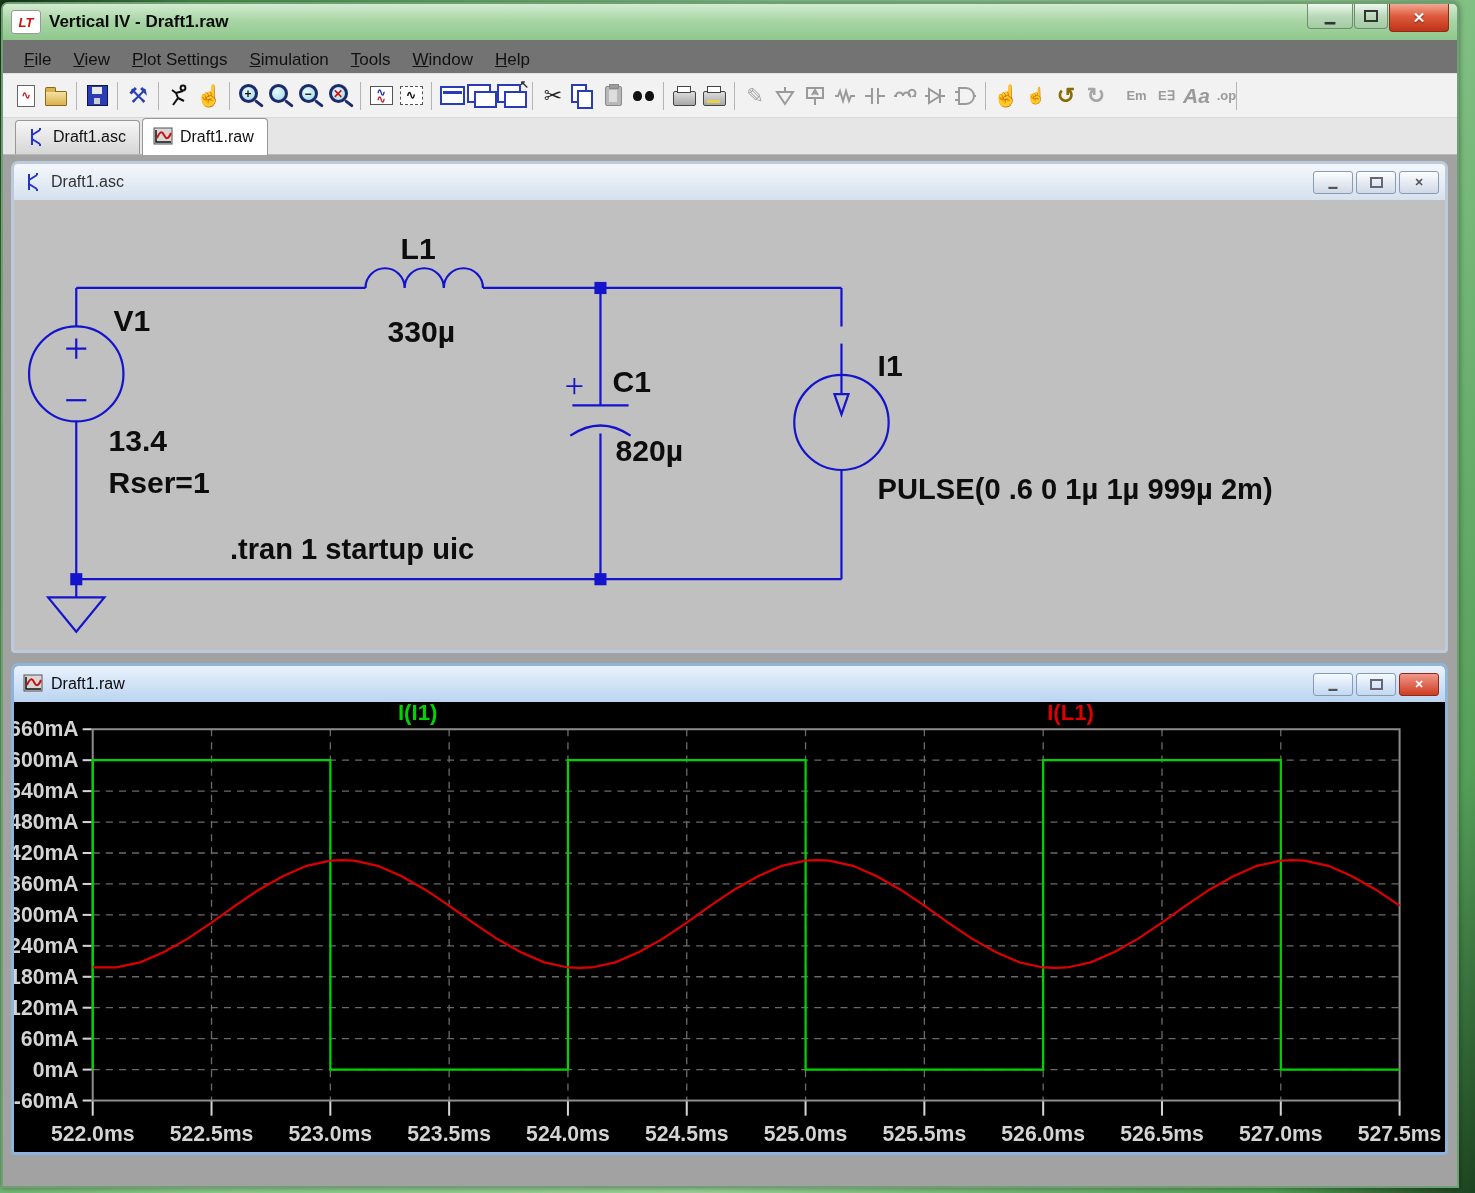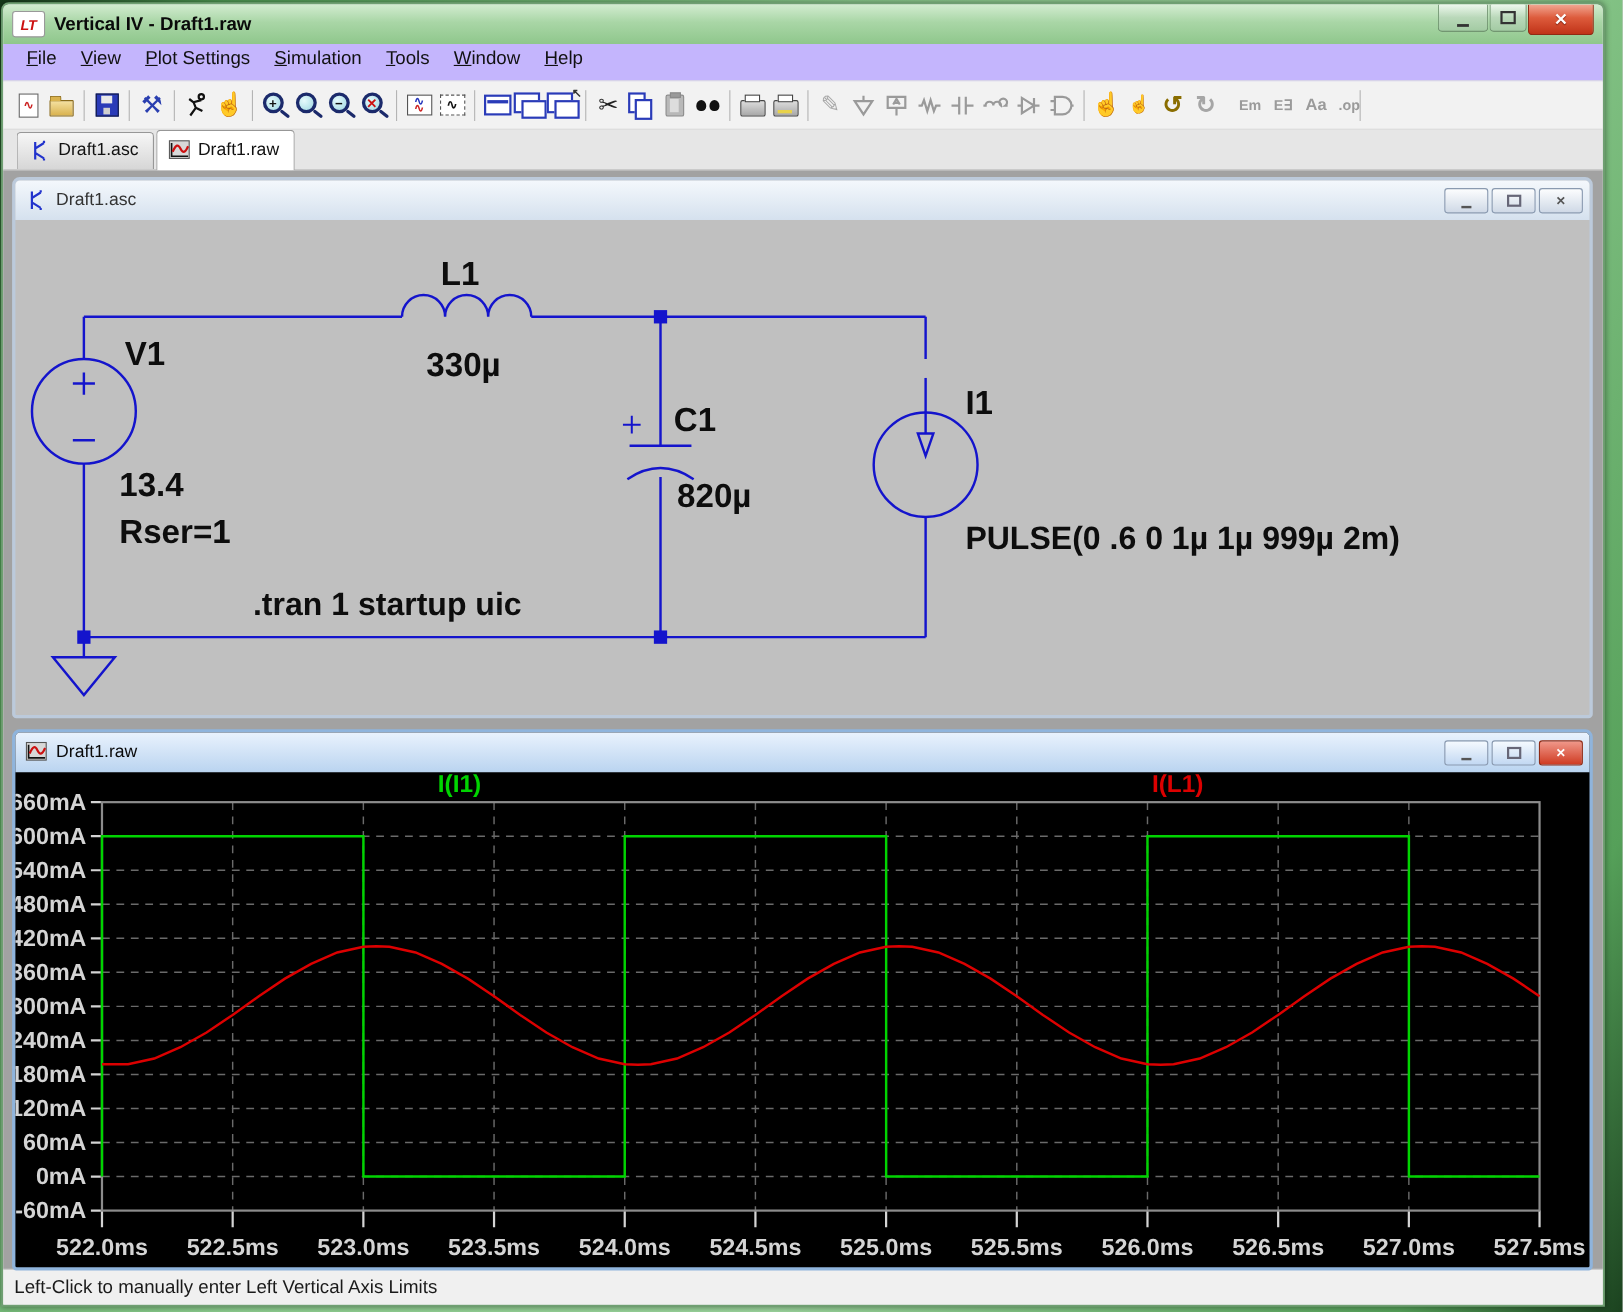"File" .menubar { align-items: flex-start -> flex-end; background: #c4b5fd -> #737373 }
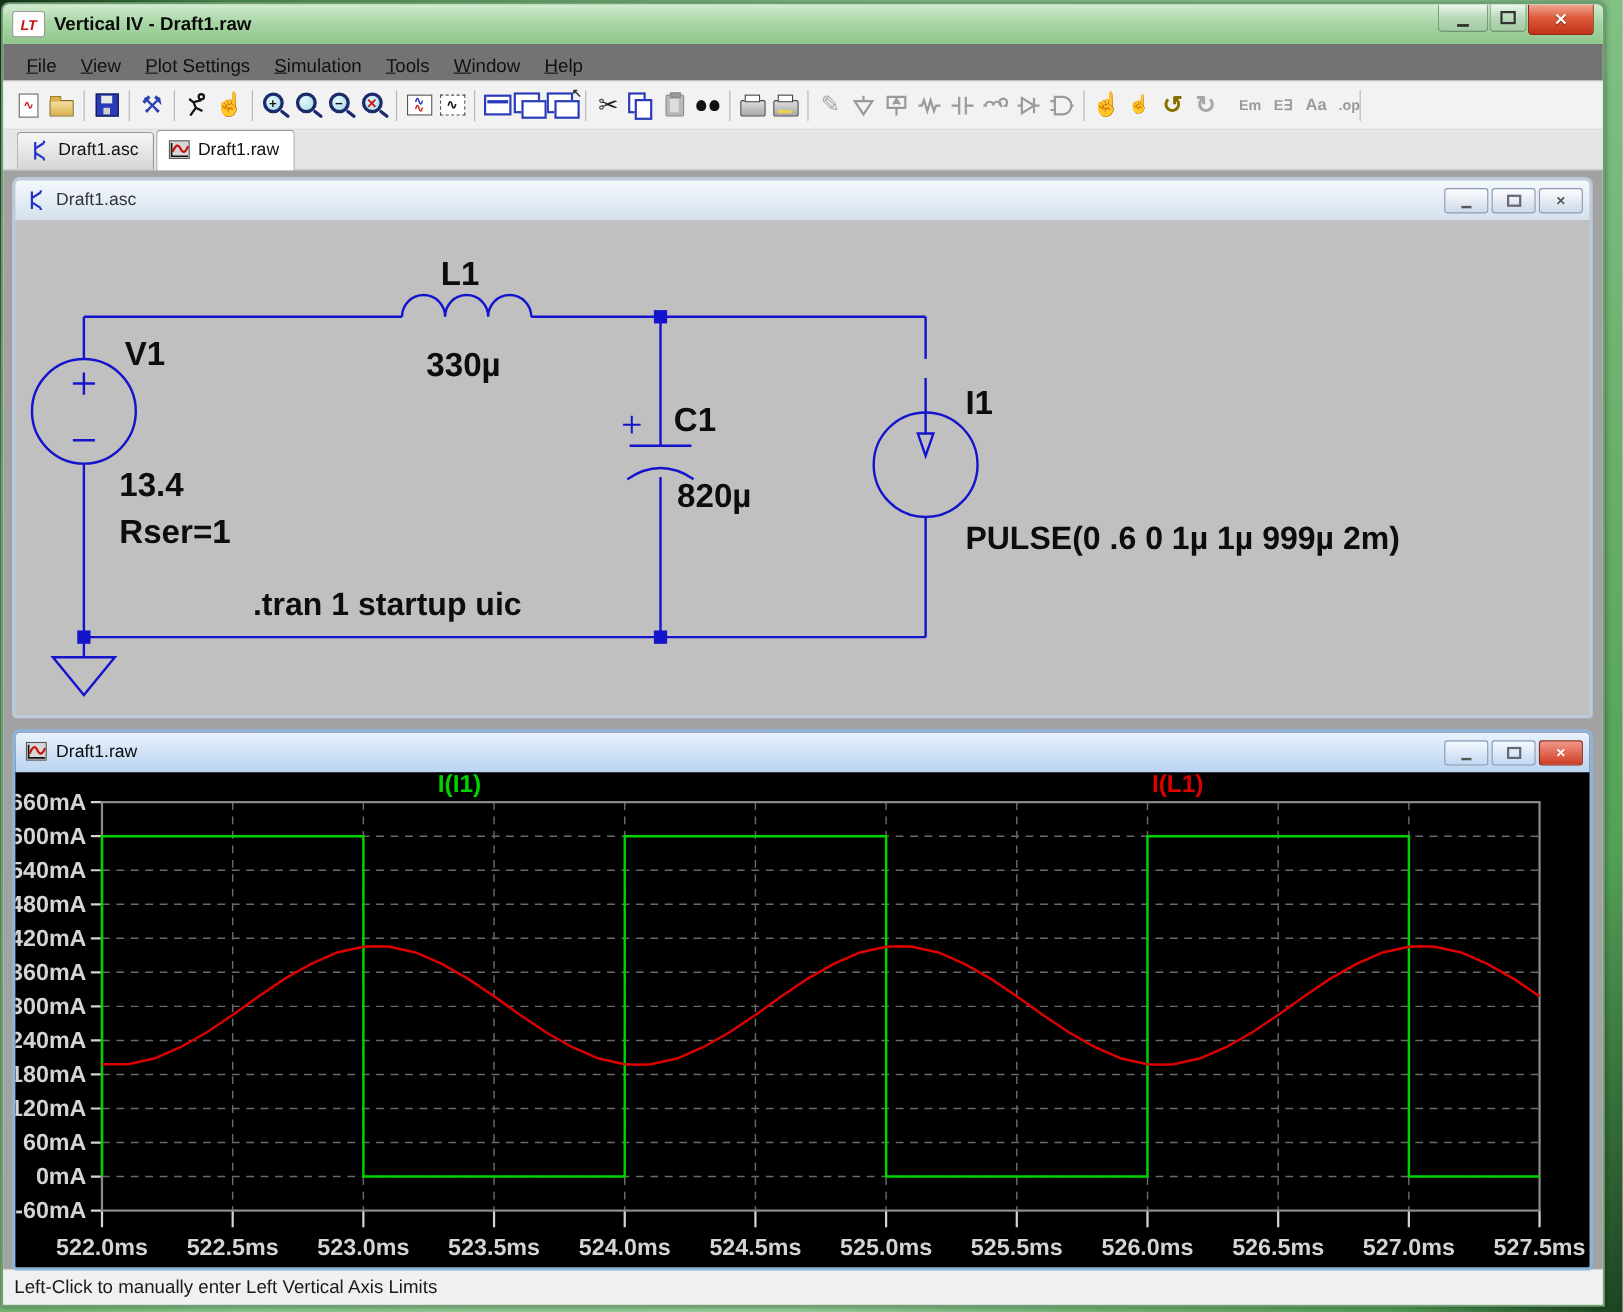"Aa" .txtic.it { font-size: 15px -> 21px; font-style: none -> italic }
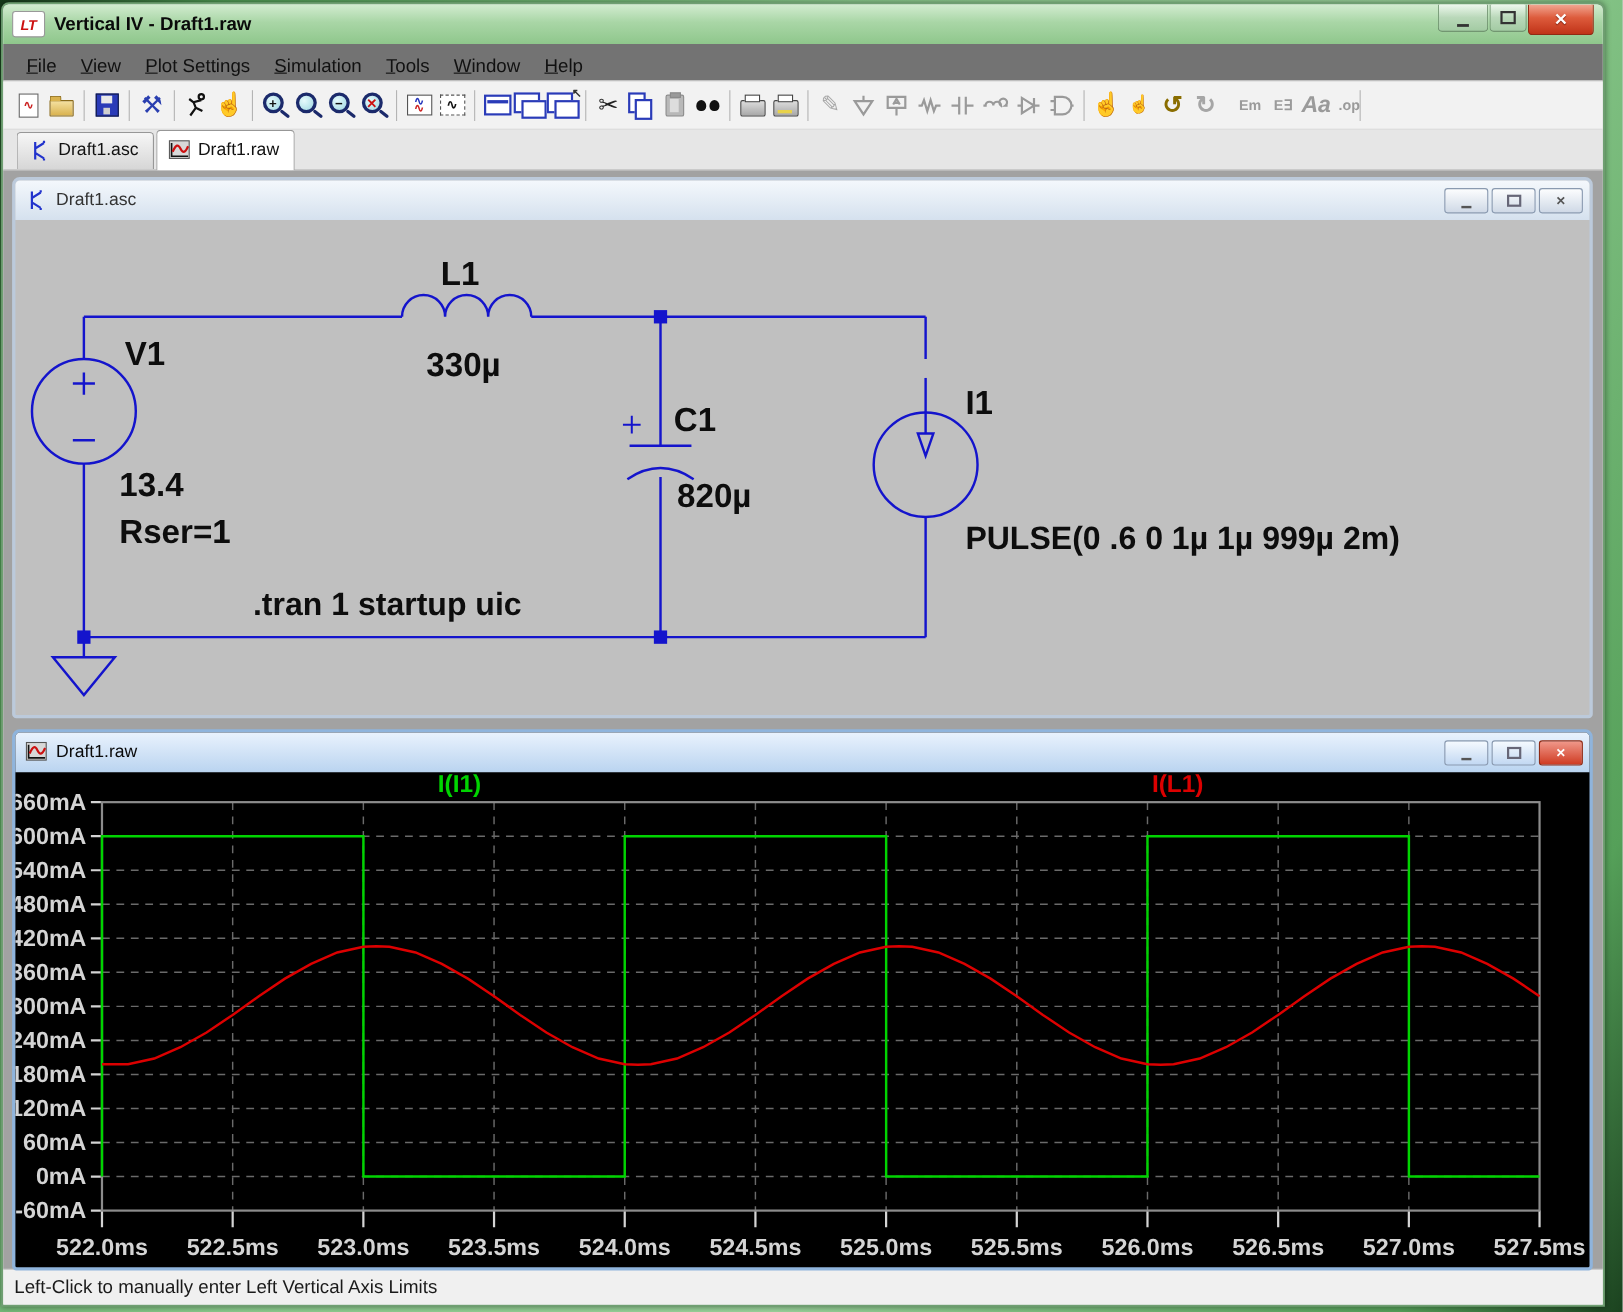"Left-Click to manually enter Left" div.statusbar { html: <div> <span>Left-Click to manually enter Left Vertical Axis Limits</span> </div> -> none }
